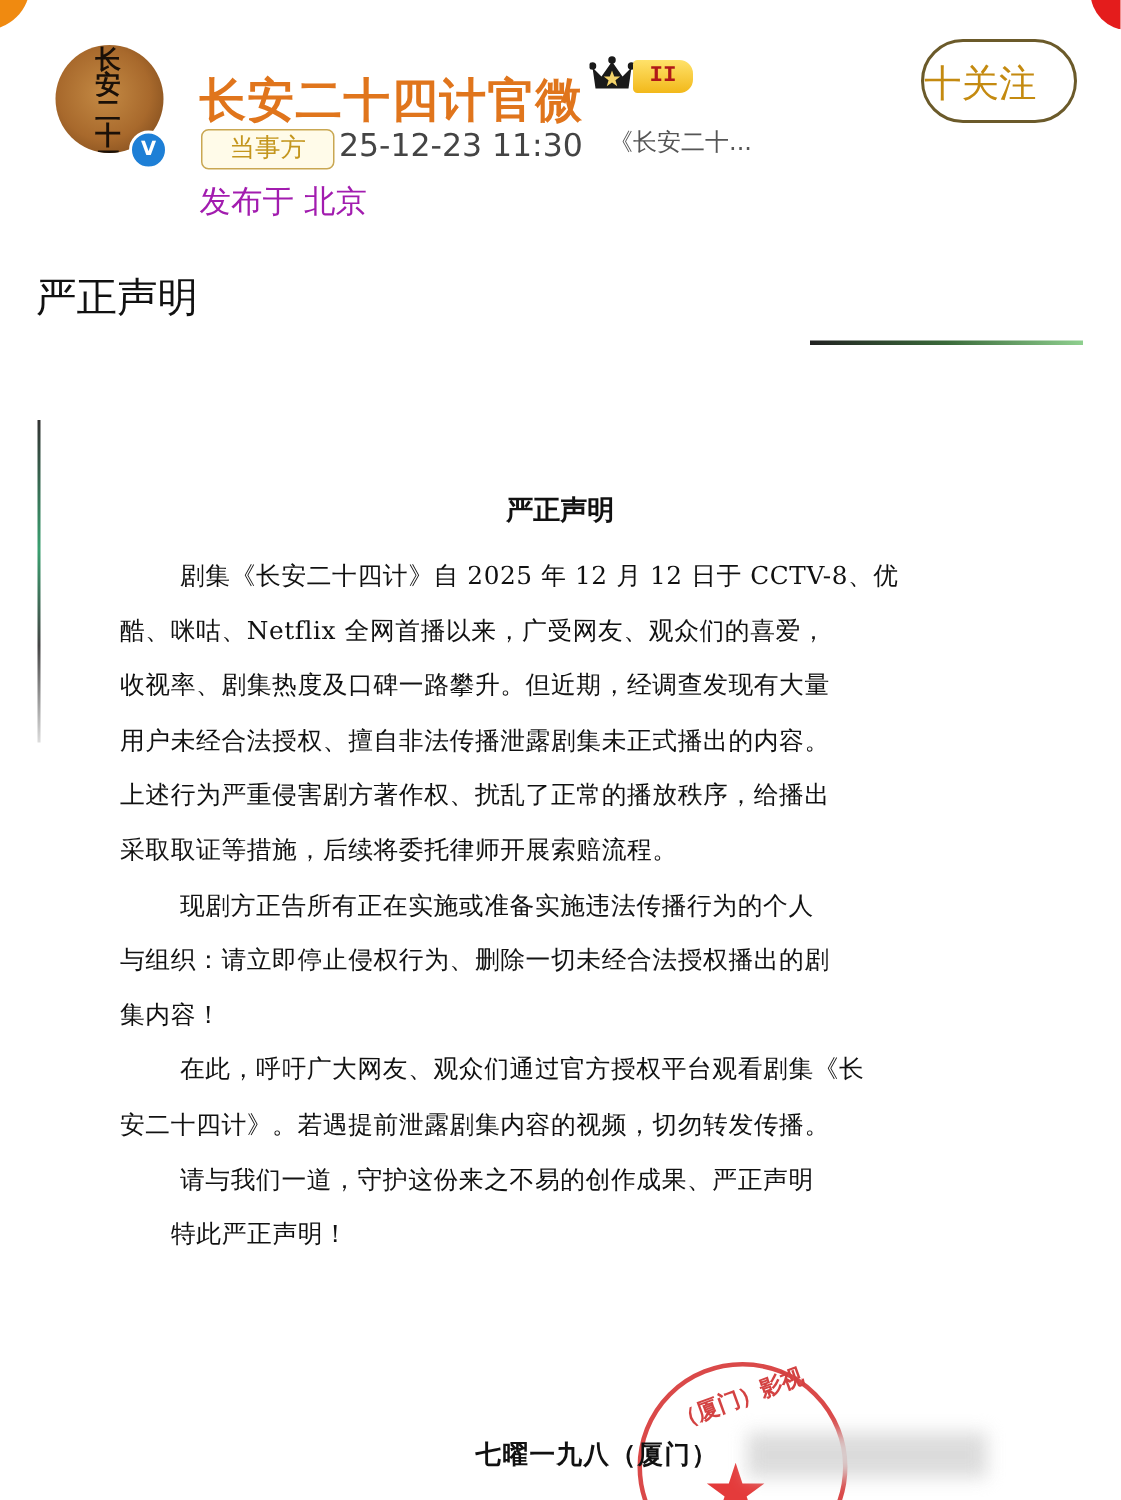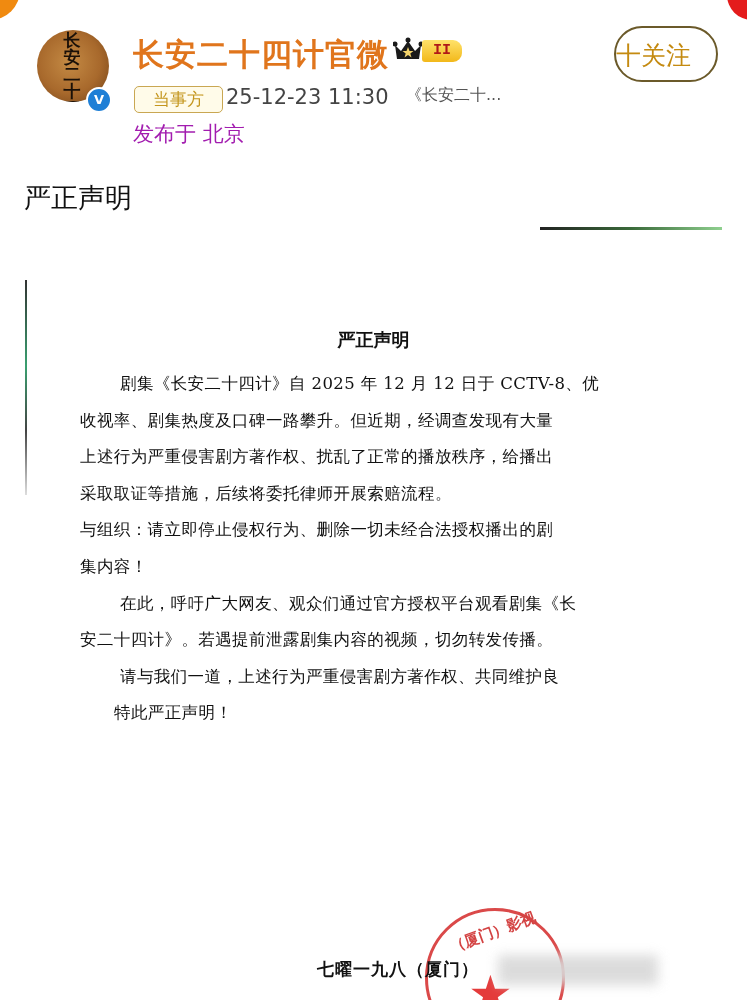"长安二十四计官微" .username { top: 34px -> 46px }
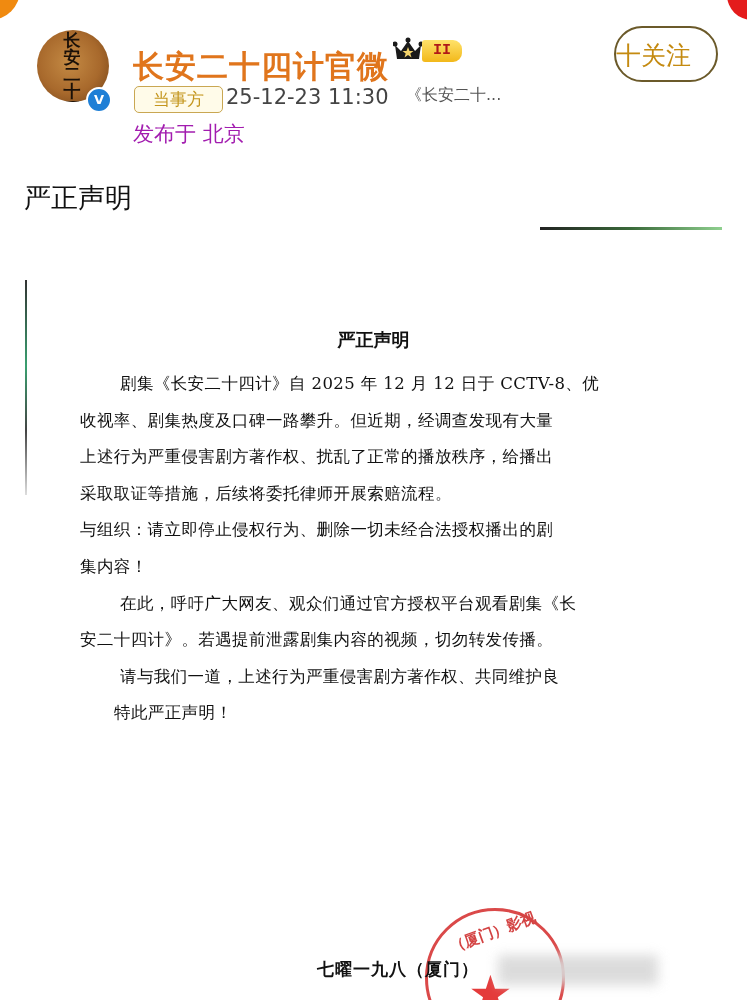"酷、咪咕、Netflix 全网首播以来，广受网友、观众们的喜爱，" div.doc-line { html: none -> <div>酷、咪咕、Netflix 全网首播以来，广受网友、观众们的喜爱，</div> }
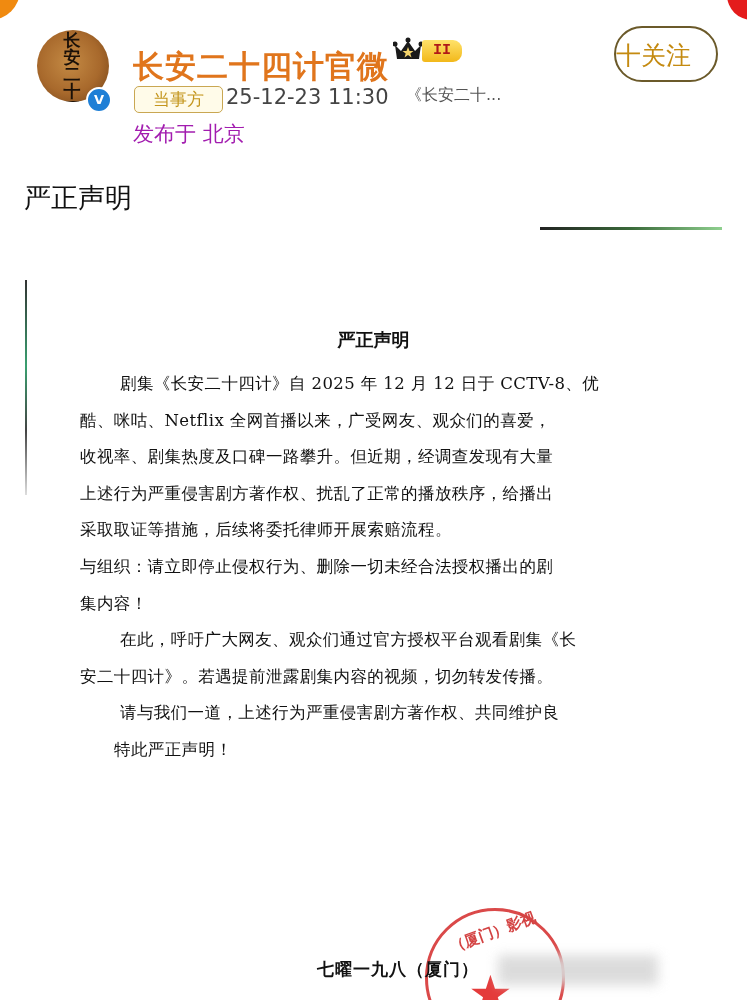"用户未经合法授权、擅自非法传播泄露剧集未正式播出的内容。" div.doc-line { html: none -> <div>用户未经合法授权、擅自非法传播泄露剧集未正式播出的内容。</div> }
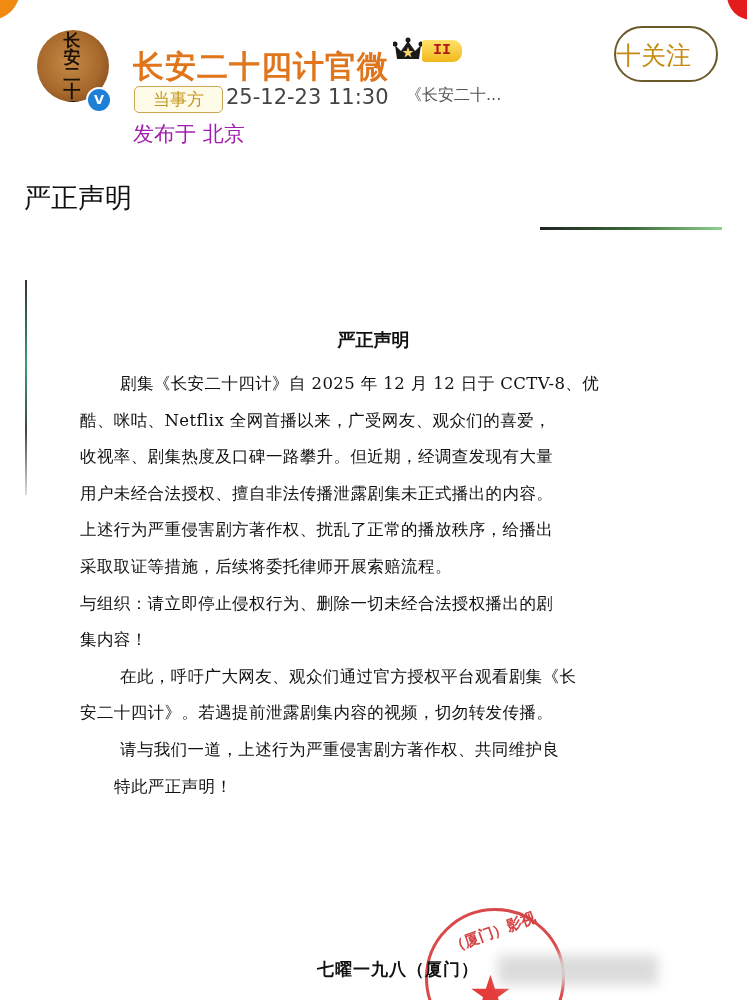"现剧方正告所有正在实施或准备实施违法传播行为的个人" div.doc-line { html: none -> <div>现剧方正告所有正在实施或准备实施违法传播行为的个人</div> }
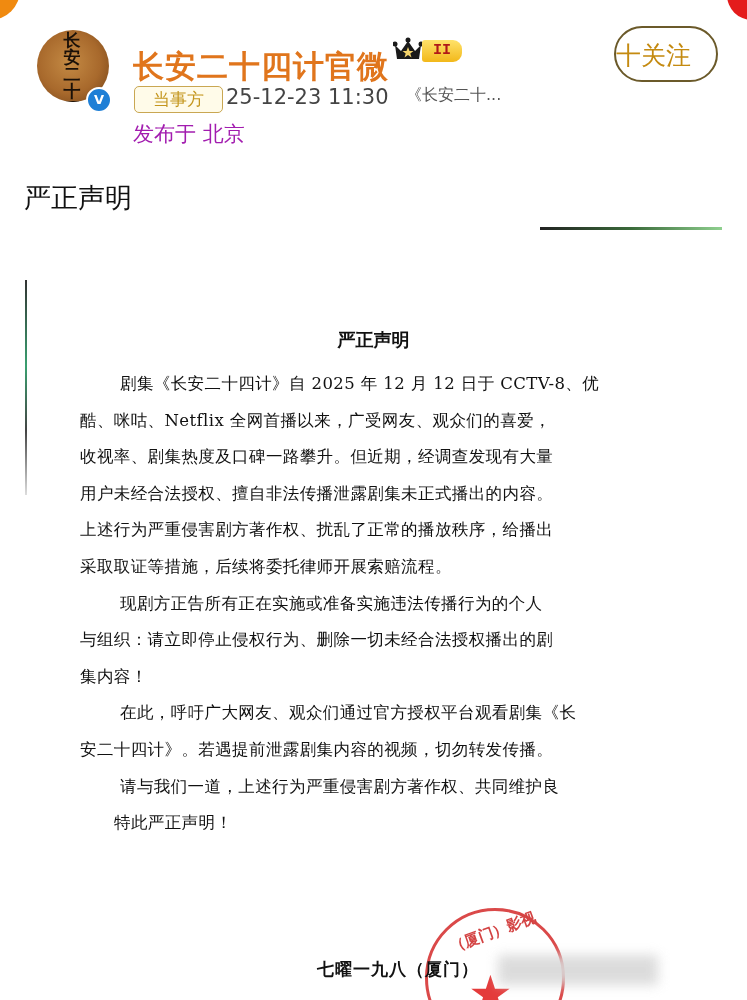"请与我们一道，上述行为严重侵害剧方著作权、共同维护良" div.doc-line { text: 上述行为严重侵害剧方著作权、共同维护良 -> 守护这份来之不易的创作成果、严正声明 }
